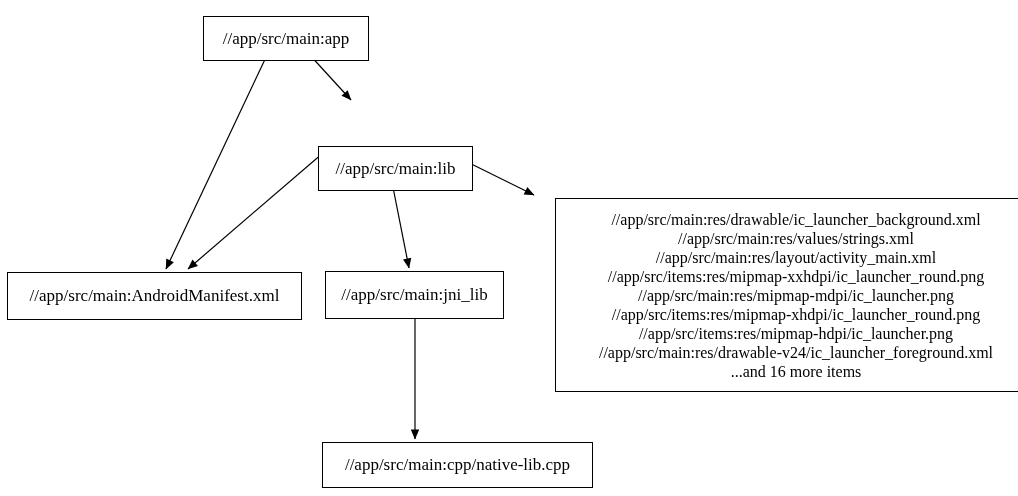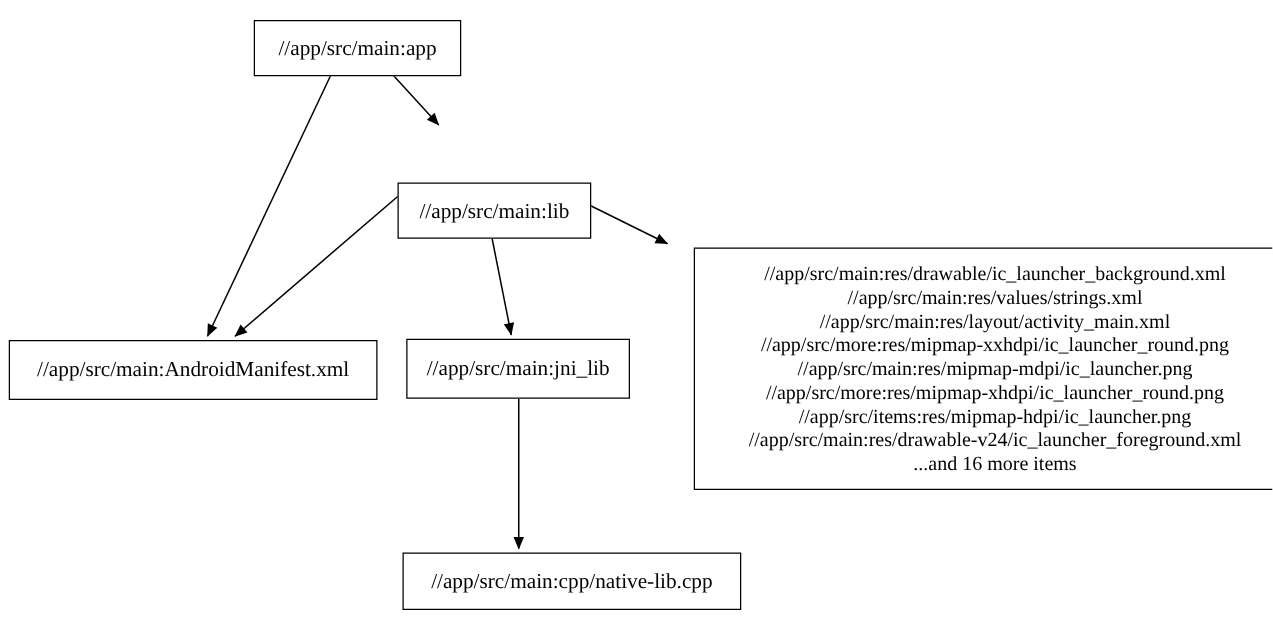"//app/src/more:res/mipmap-xxhdpi/ic_laun" div { text: //app/src/more:res/mipmap-xxhdpi/ic -> //app/src/items:res/mipmap-xxhdpi/ic }
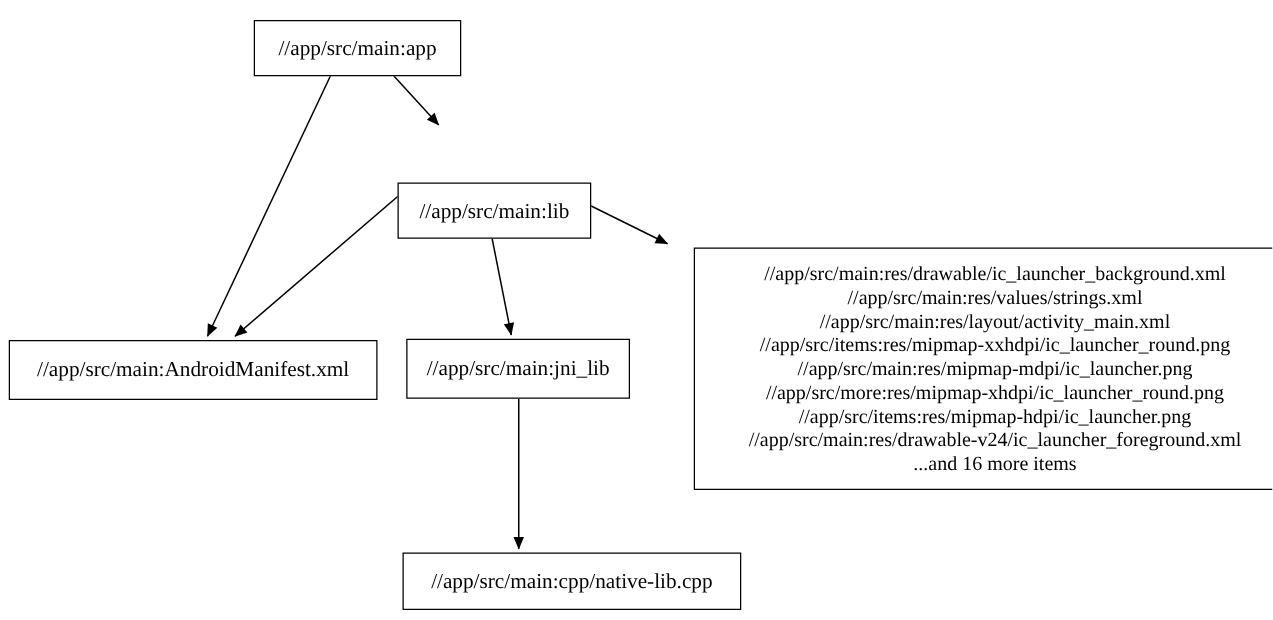"//app/src/more:res/mipmap-xhdpi/ic_launc" div { text: //app/src/more:res/mipmap-xhdpi/ic -> //app/src/items:res/mipmap-xhdpi/ic }
